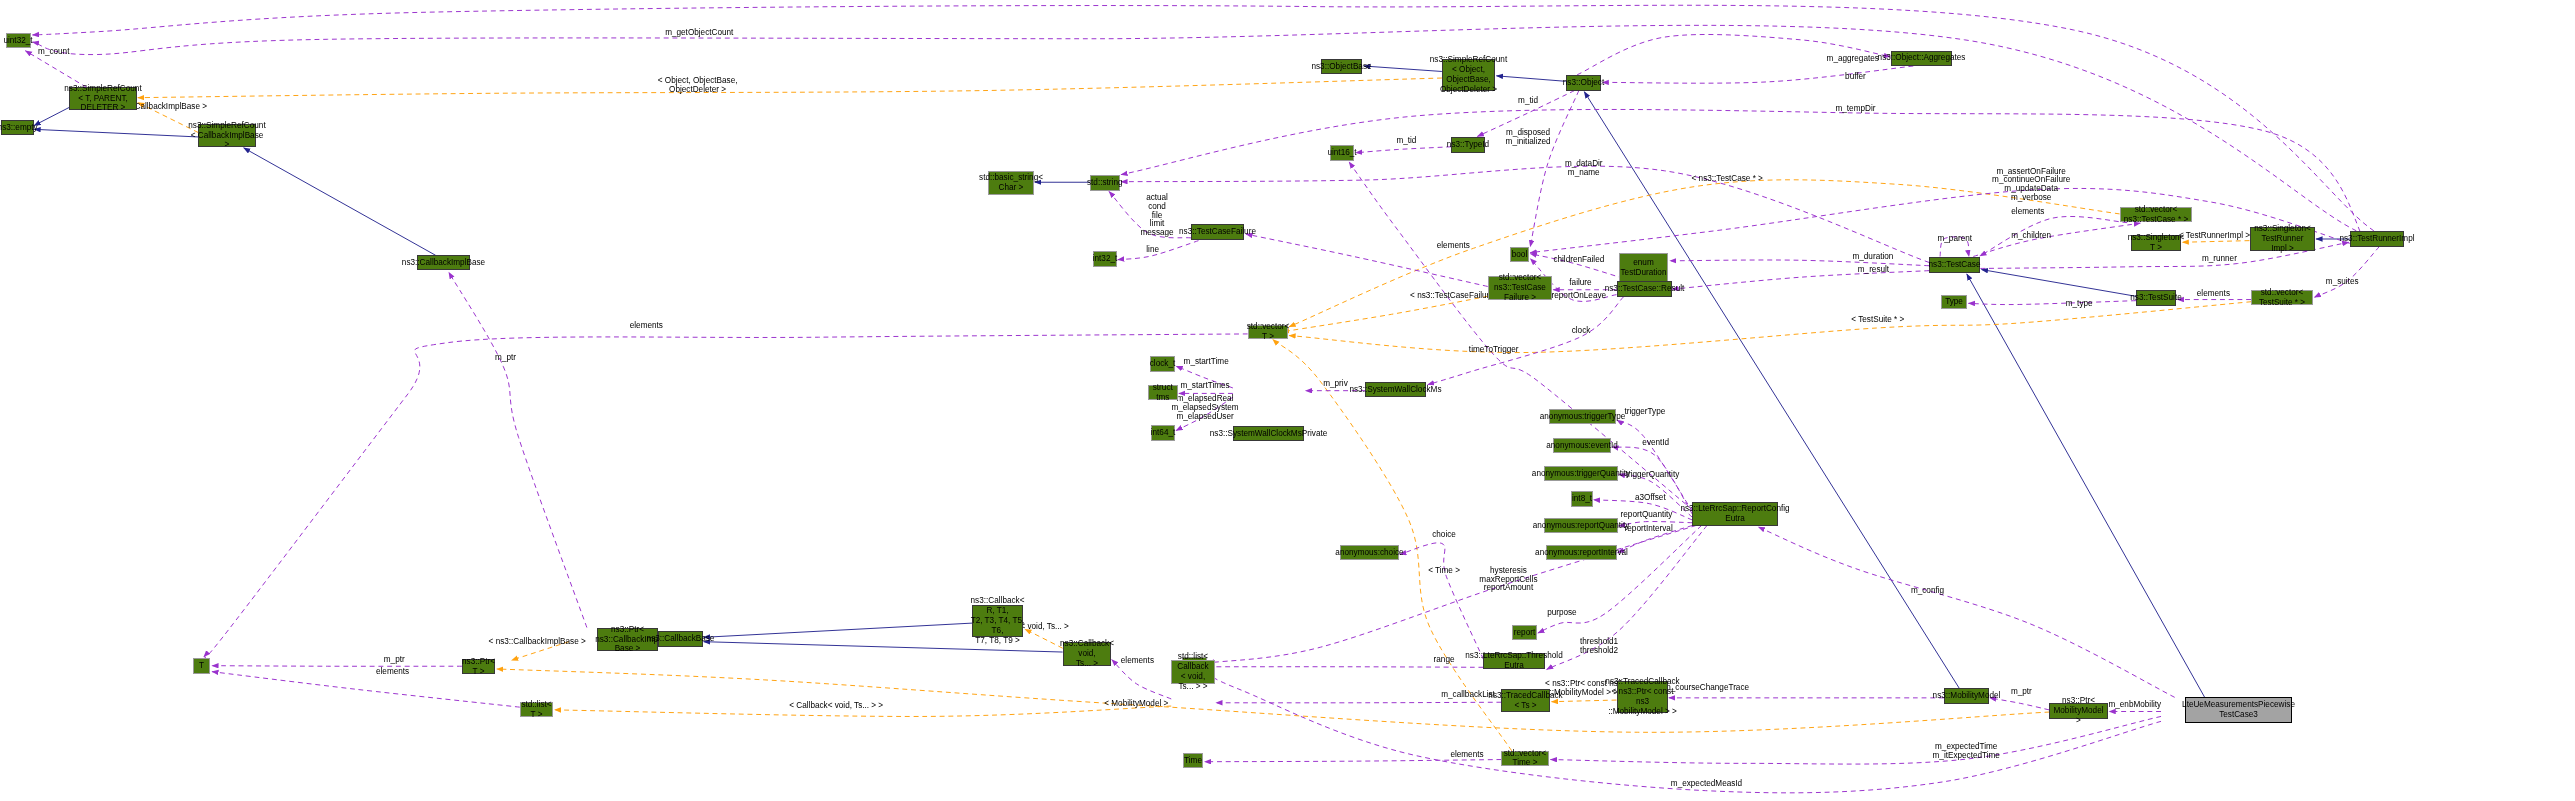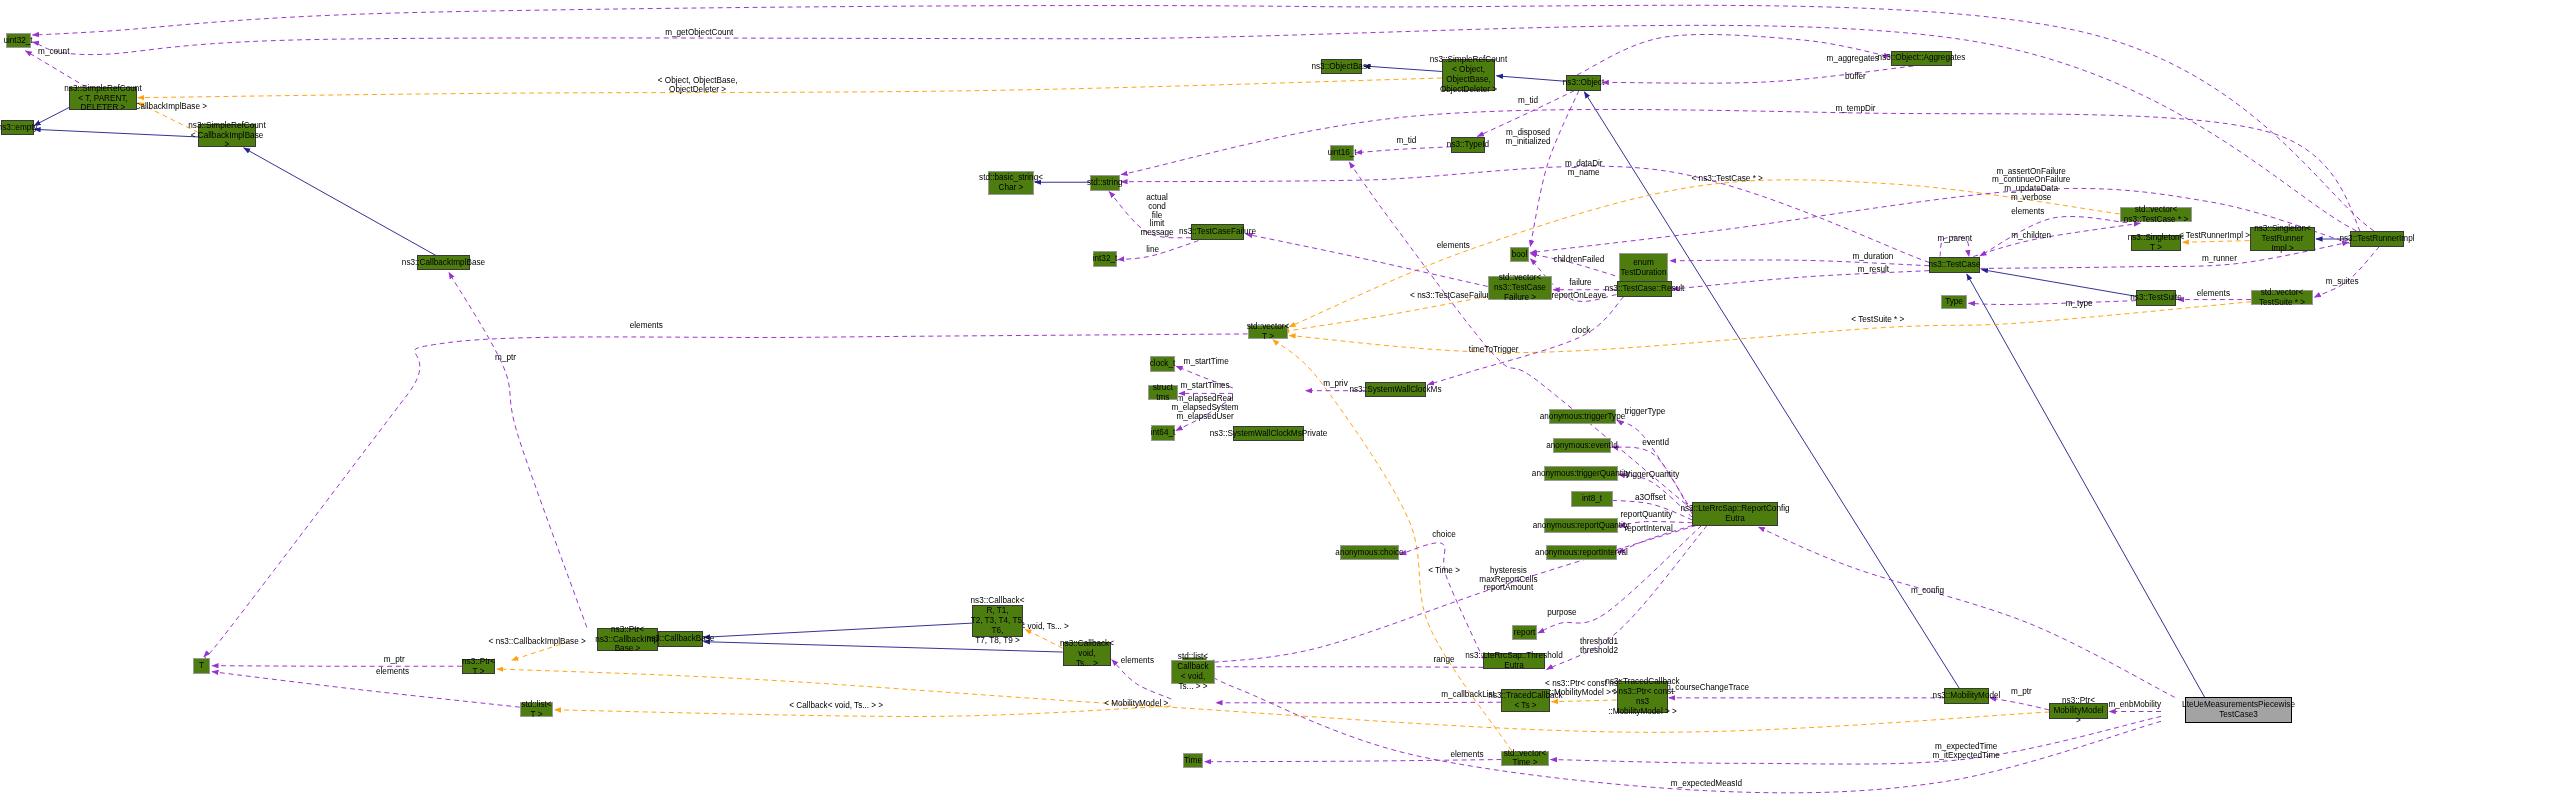"int8_t" div.node { width: 42px -> 22px }
